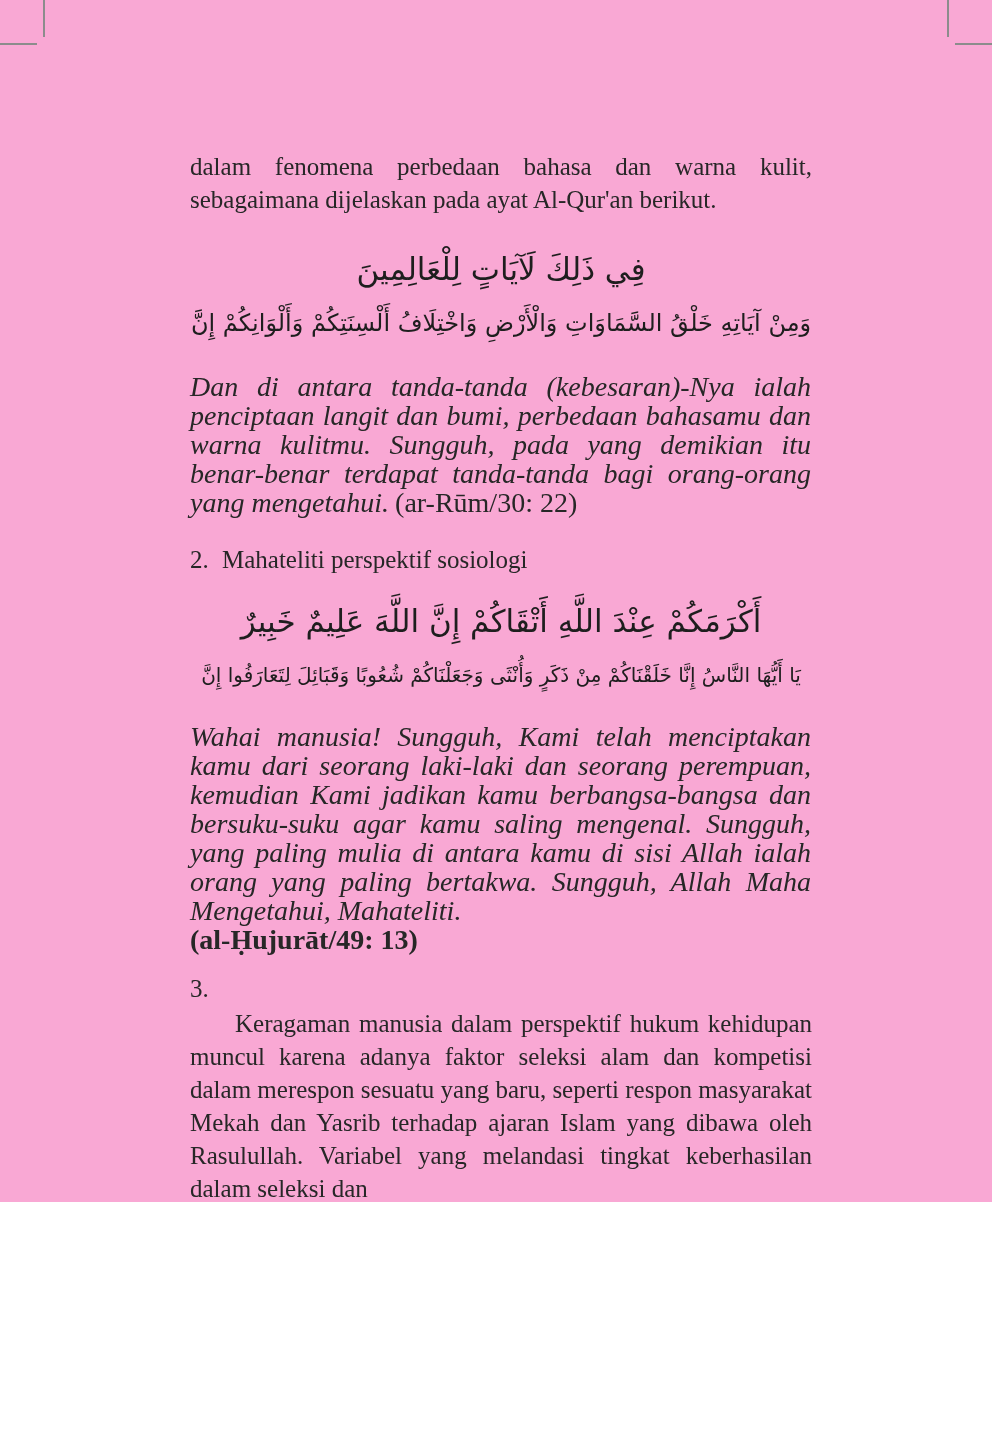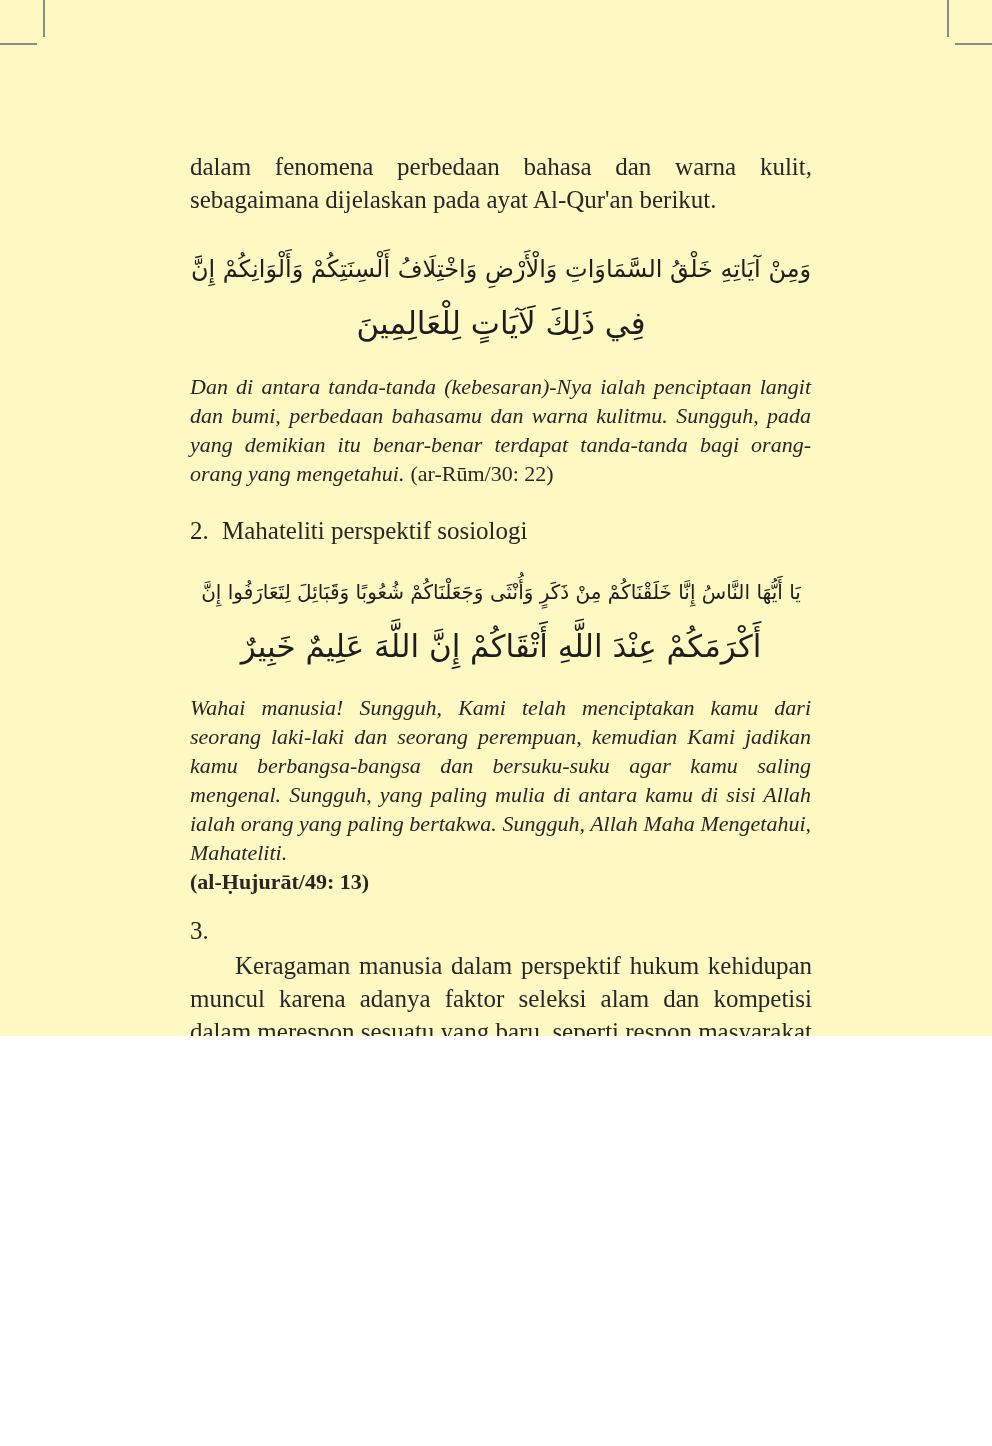"dalam fenomena perbedaan bahasa dan" .page { background: #fef9c3 -> #f9a8d4; height: 1036px -> 1202px }
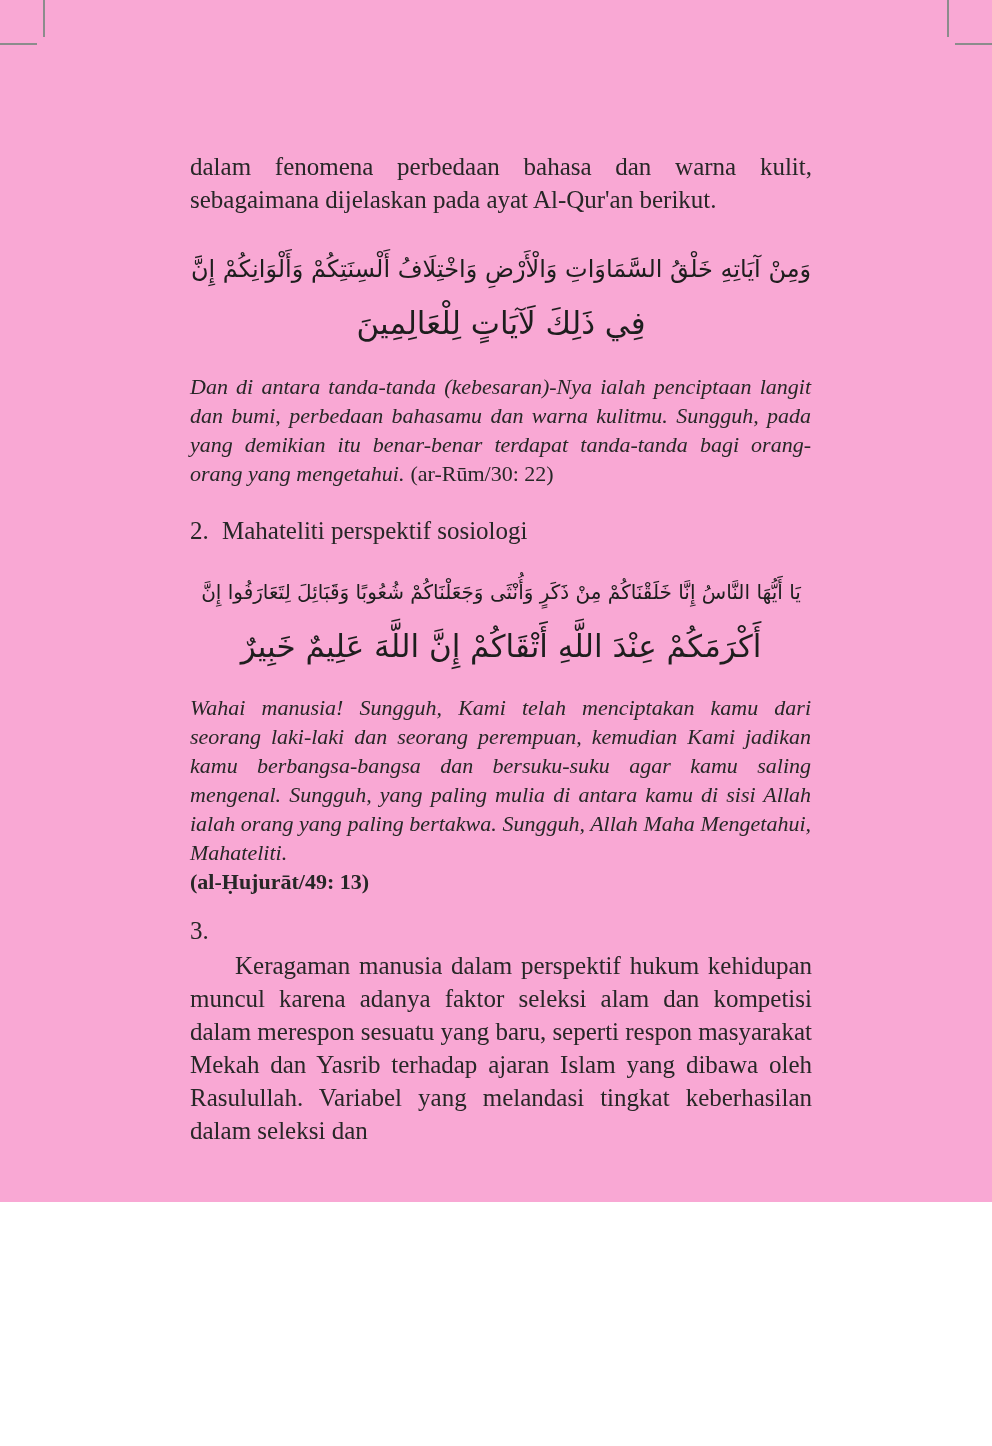"وَمِنْ آيَاتِهِ خَلْقُ السَّمَاوَاتِ" div.aline { order: before "فِي ذَلِكَ لَآيَاتٍ لِلْعَالِمِينَ" -> after "فِي ذَلِكَ لَآيَاتٍ لِلْعَالِمِينَ" }
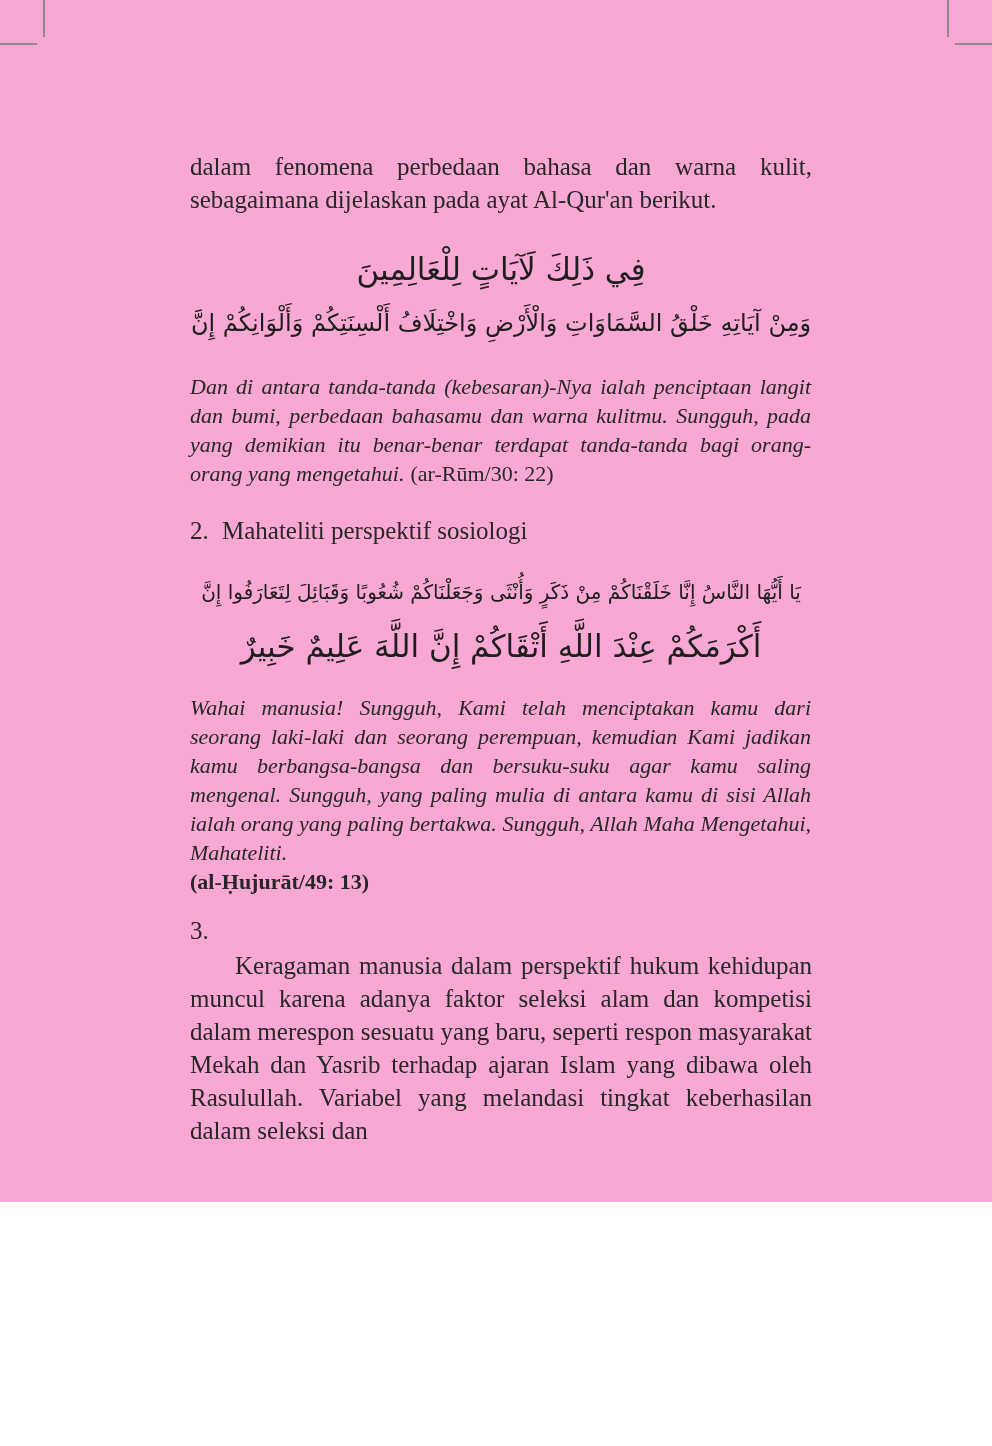"Dan di antara tanda-tanda" .trans { font-size: 22px -> 28px }
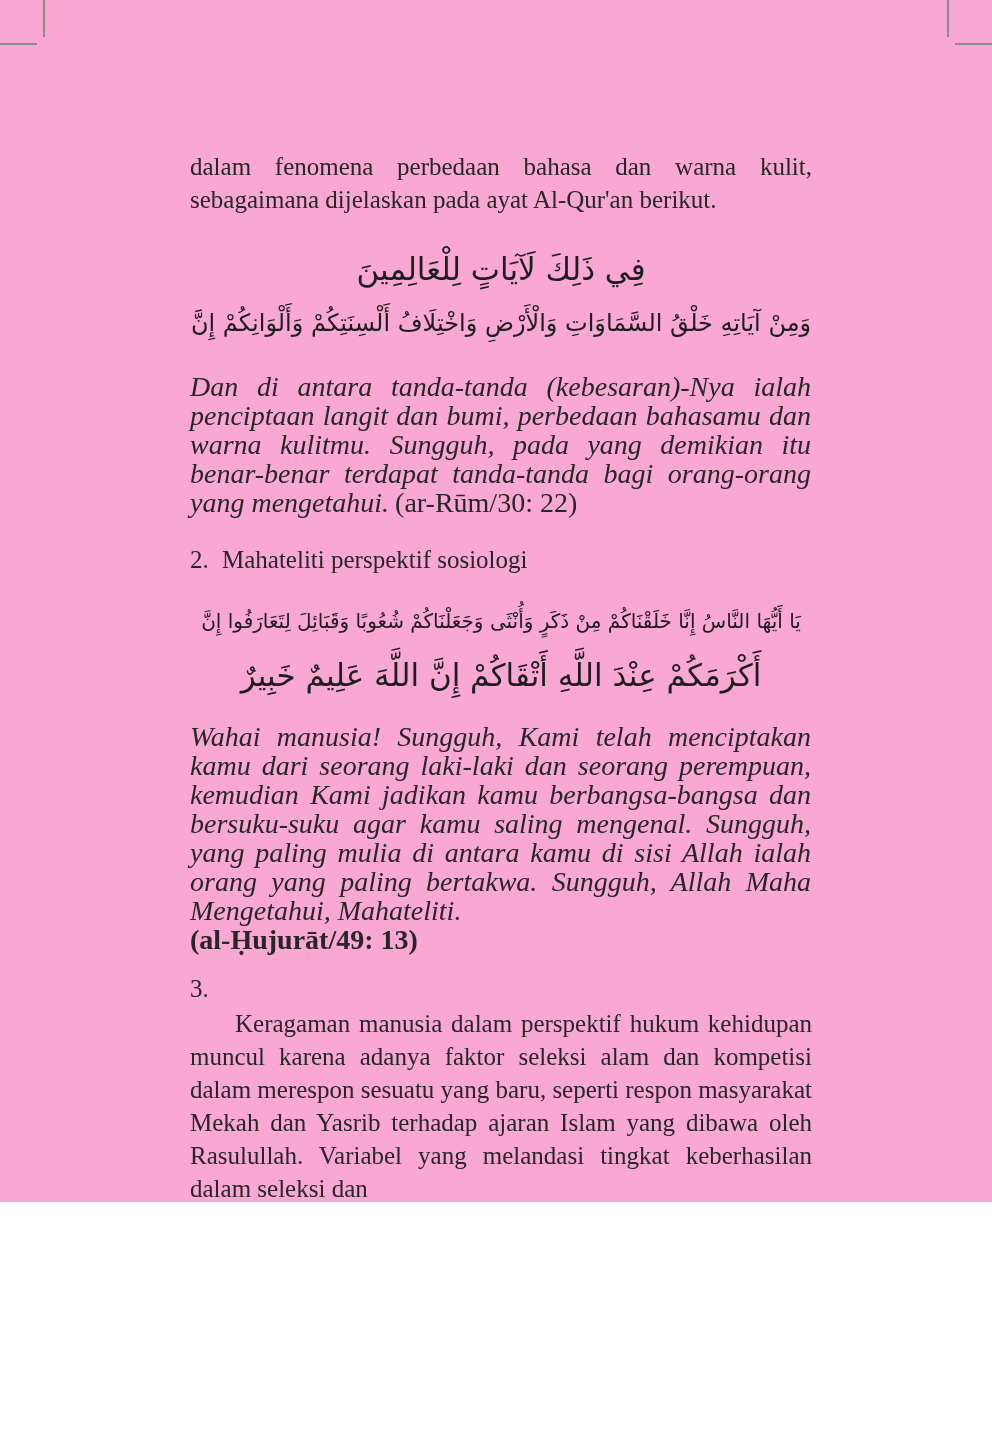"يَا أَيُّهَا النَّاسُ إِنَّا" div.aline { order: before "أَكْرَمَكُمْ عِنْدَ اللَّهِ أَتْقَاكُمْ" -> after "أَكْرَمَكُمْ عِنْدَ اللَّهِ أَتْقَاكُمْ" }
